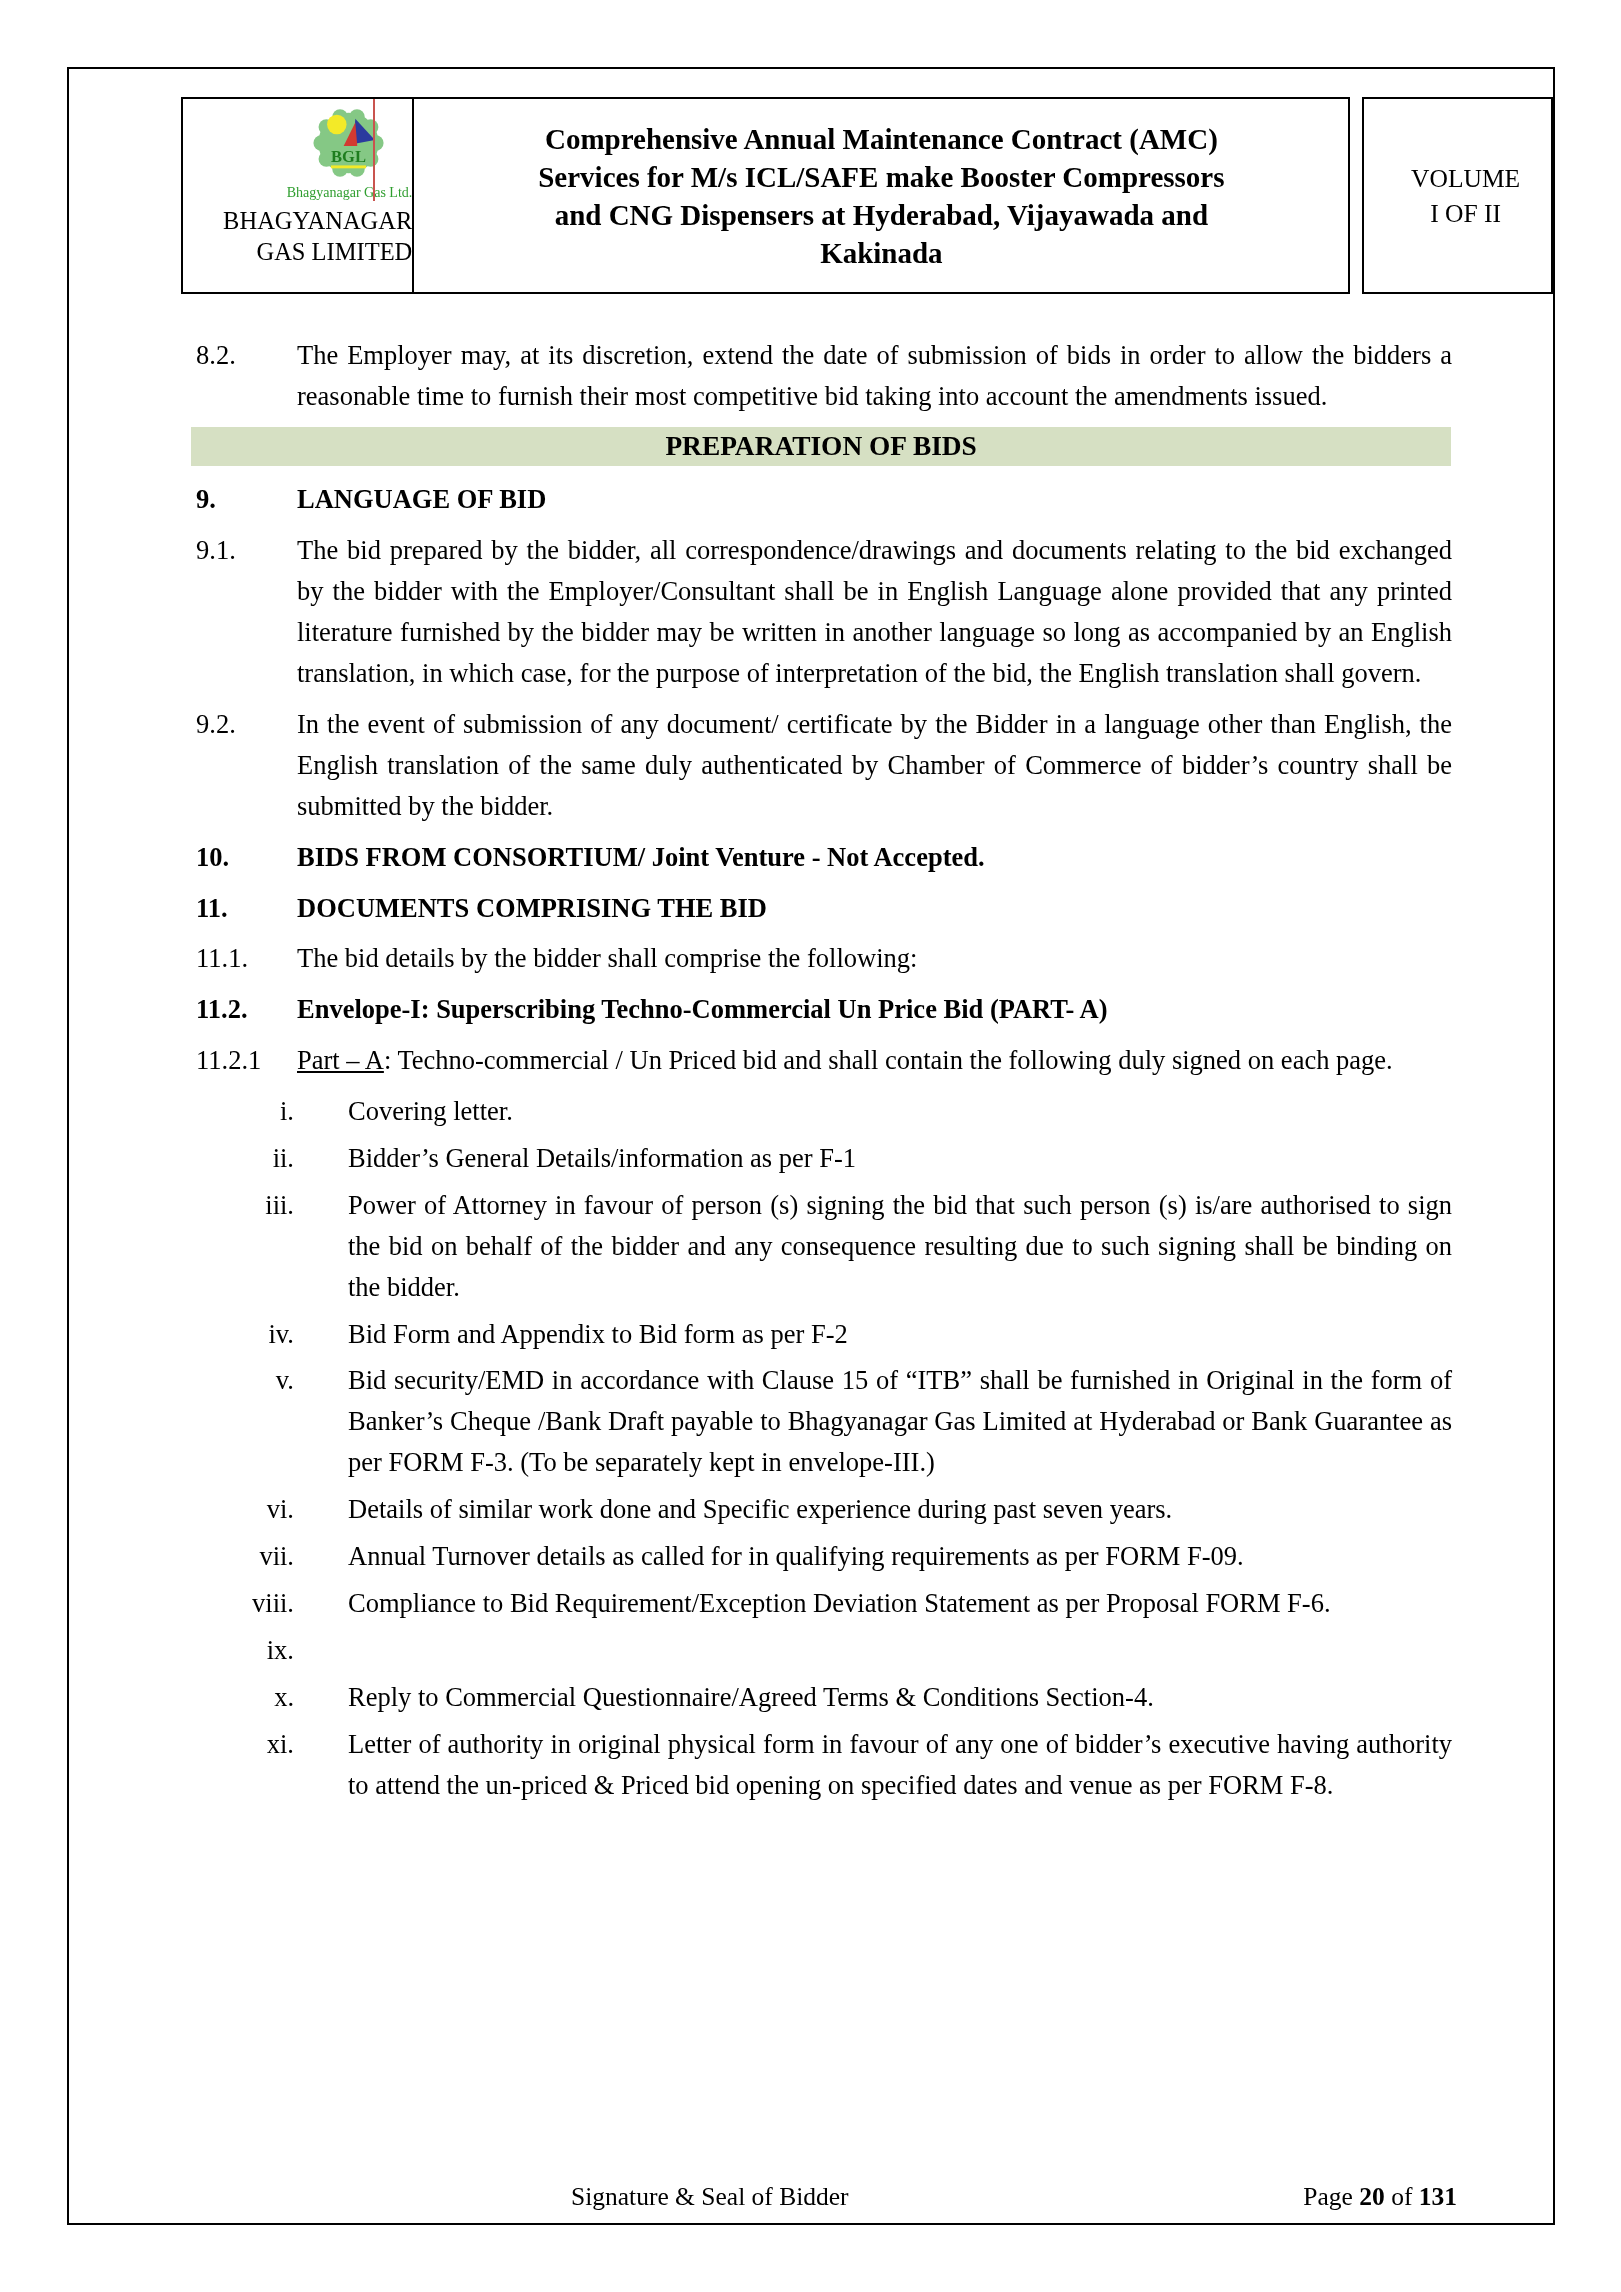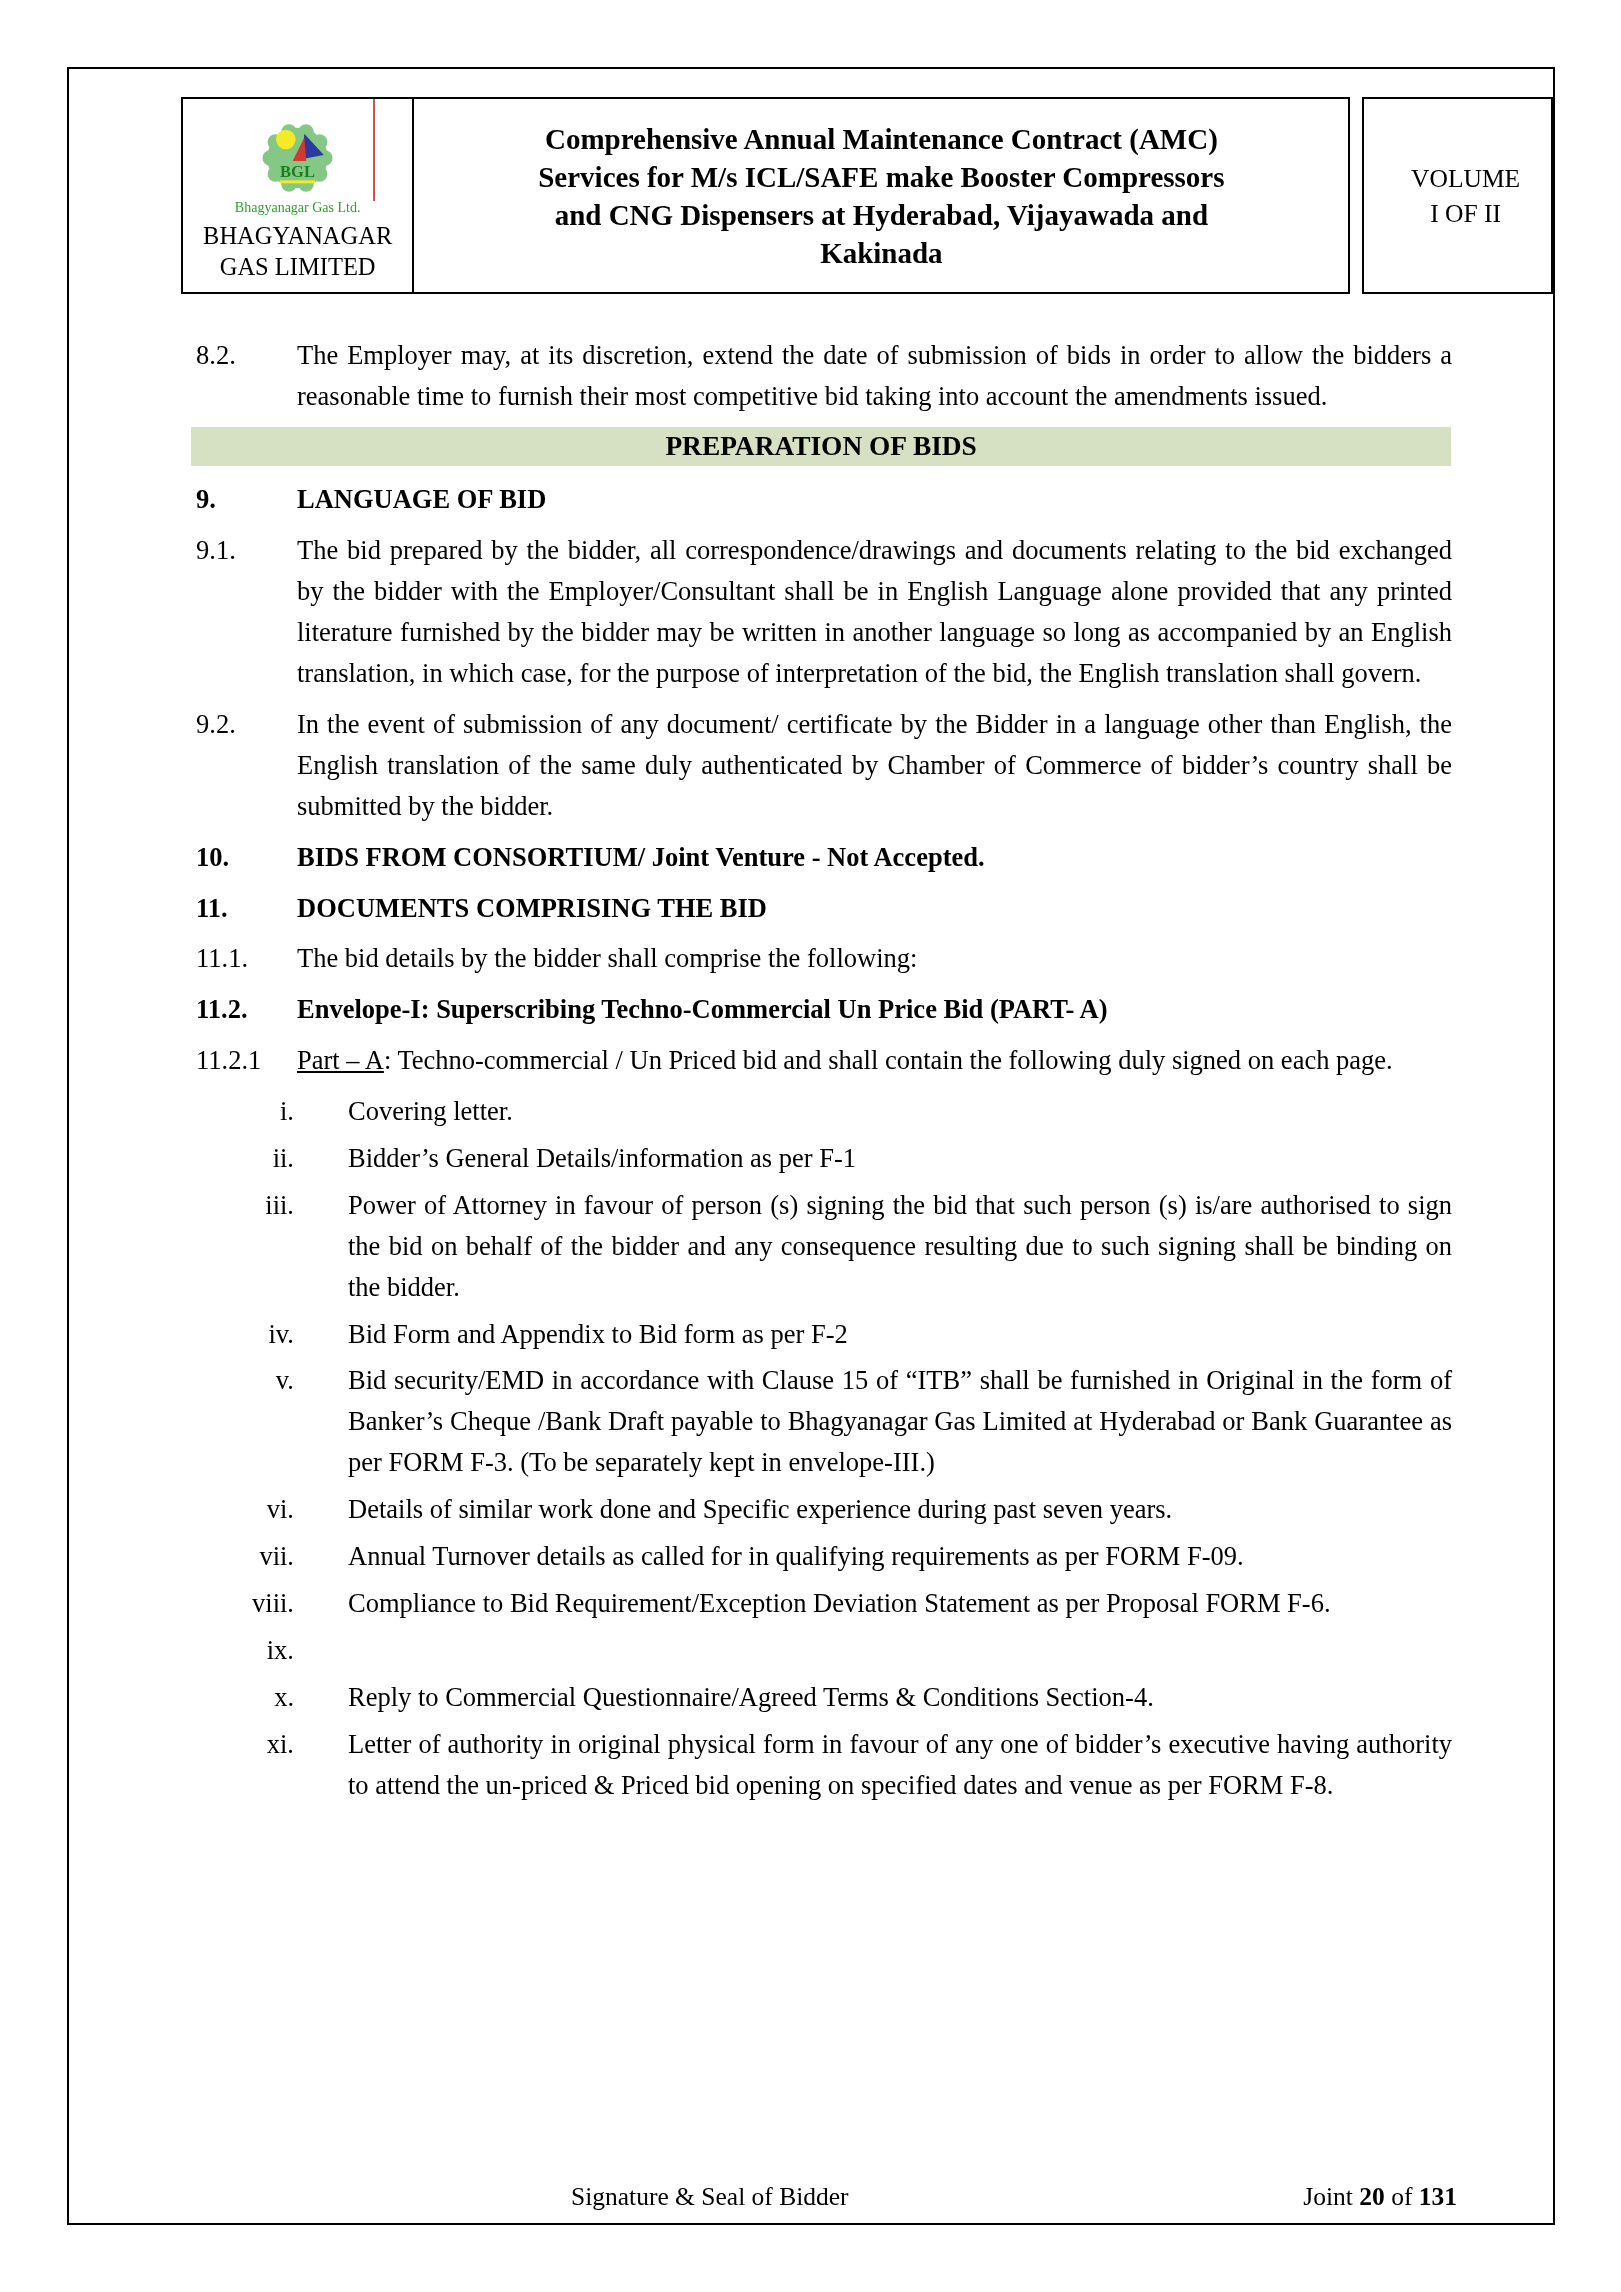"BGL" .logo-cell { padding-top: 21px -> 6px; text-align: center -> right }
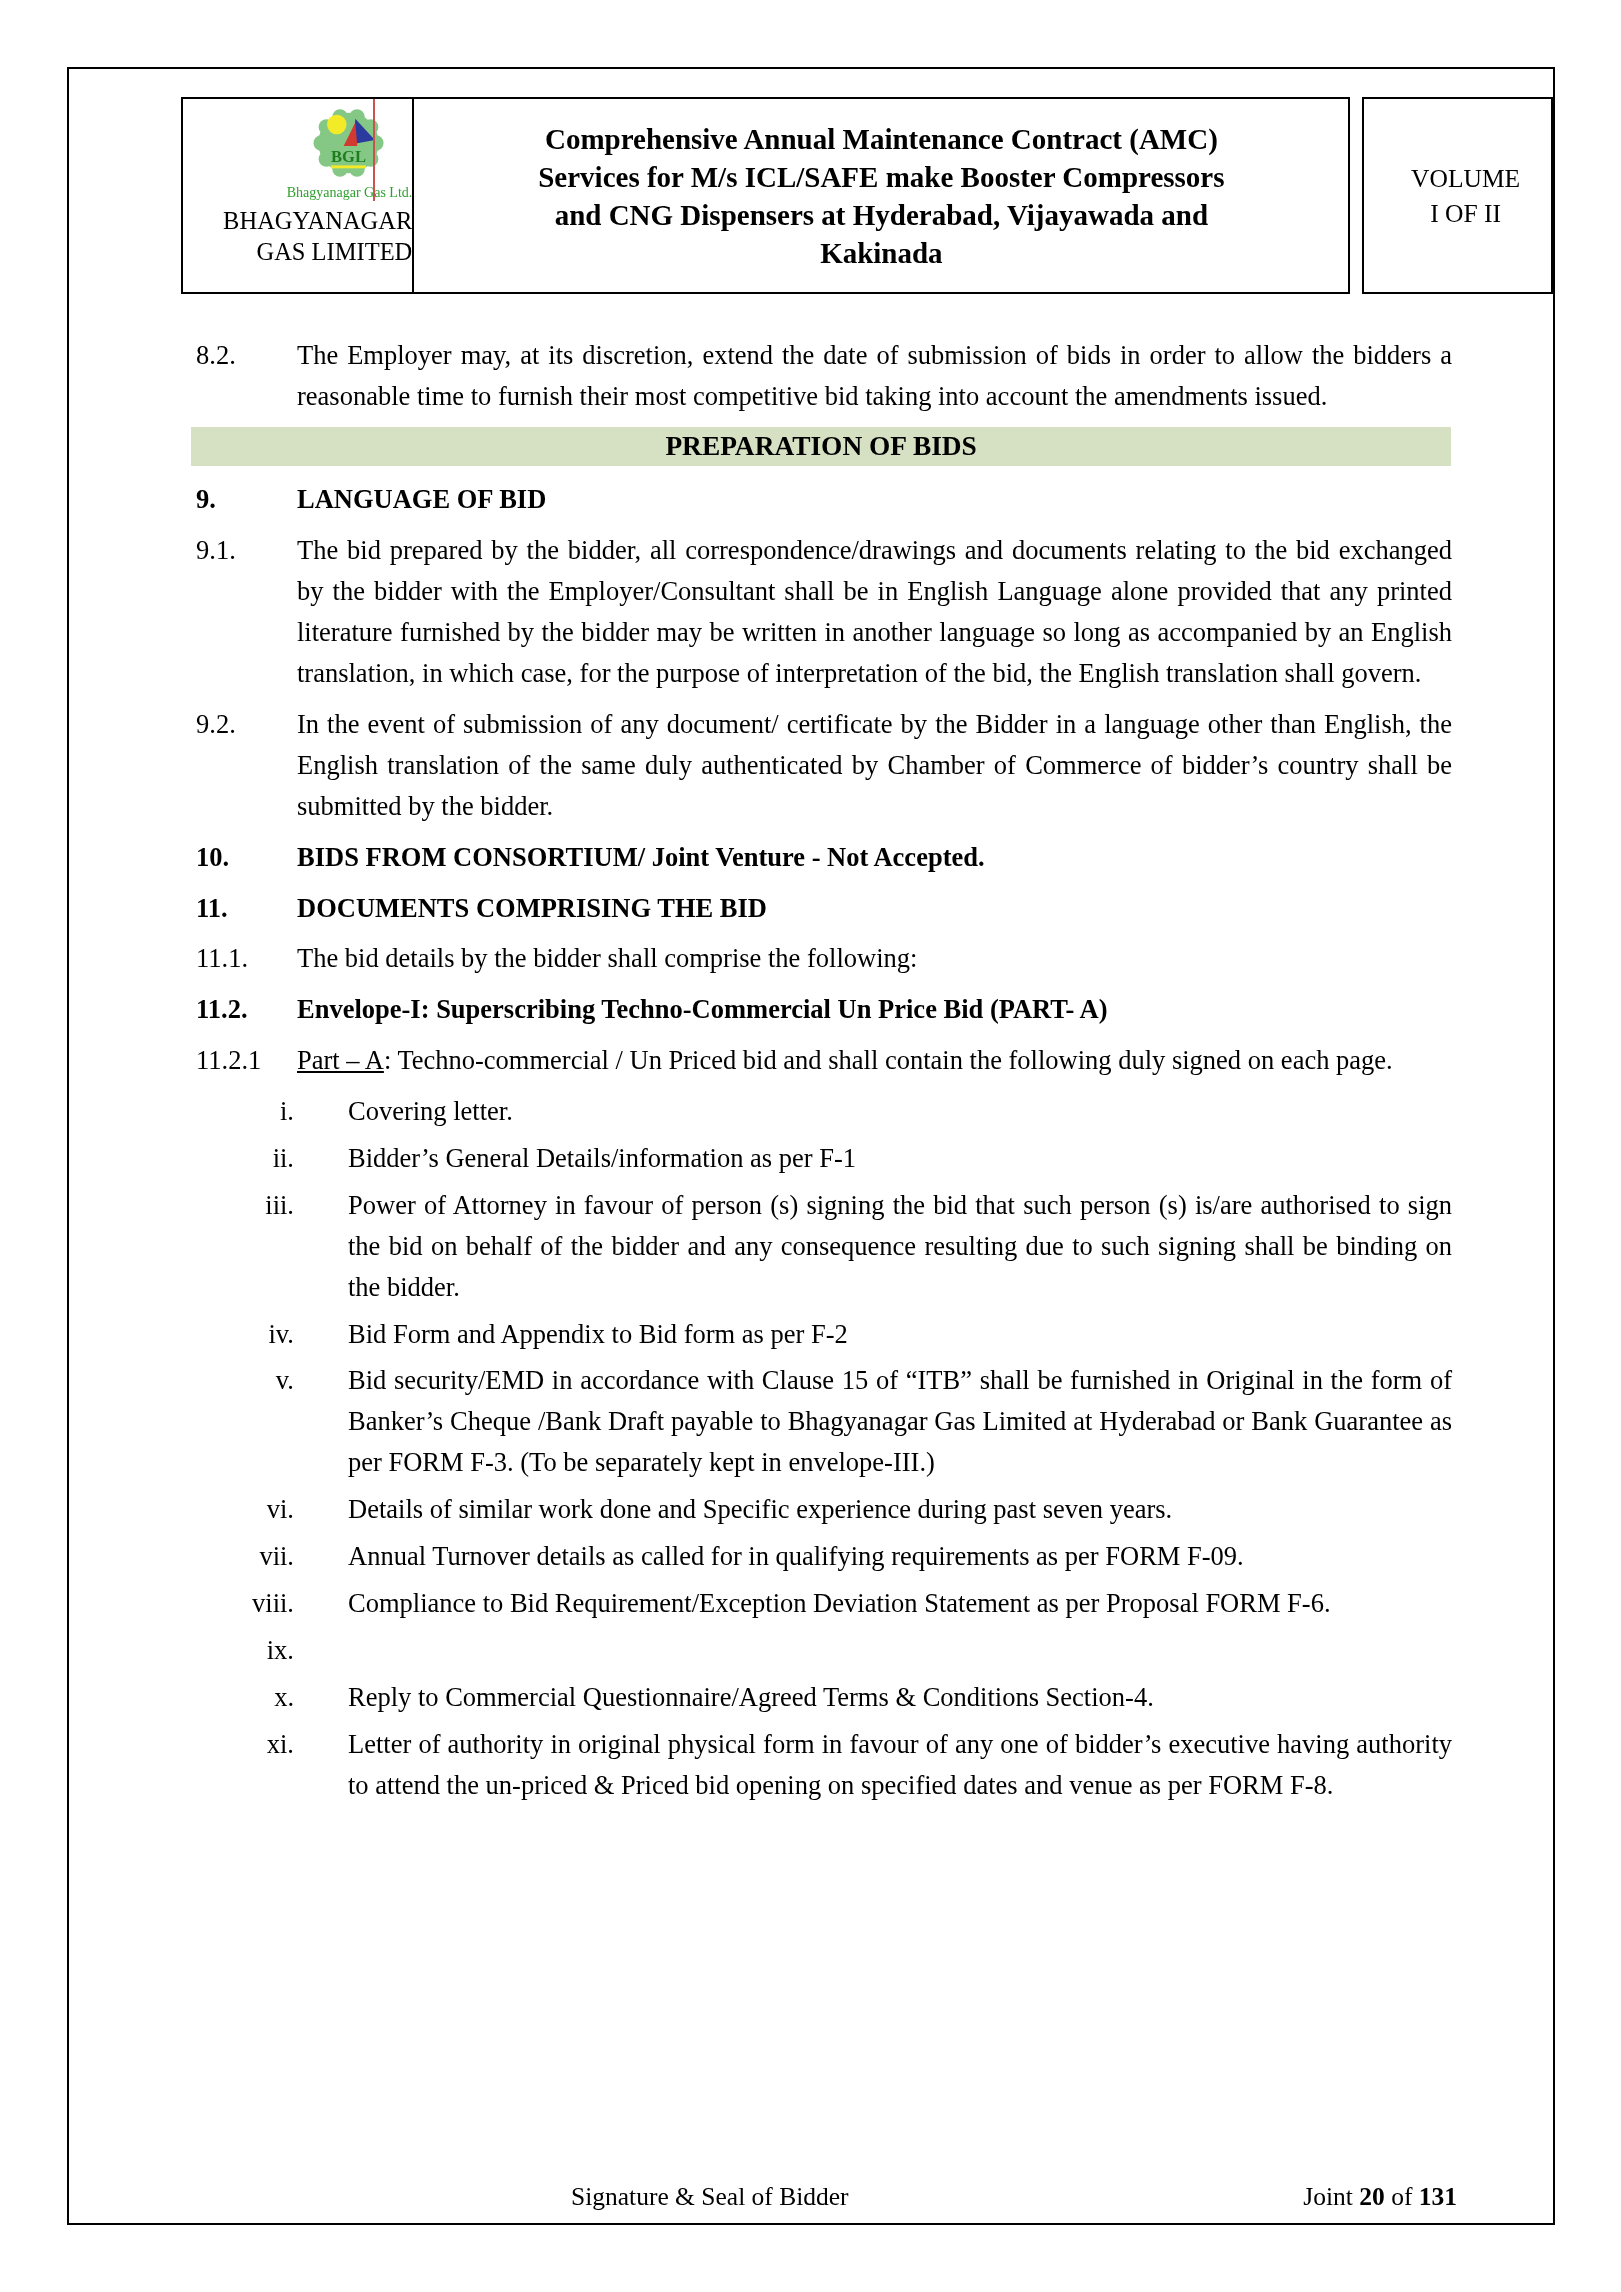"Joint" span { text: Joint -> Page }
